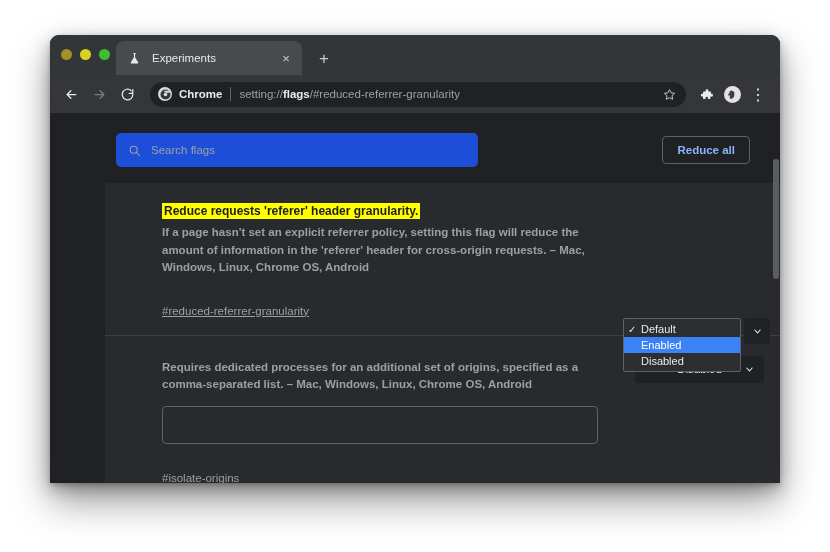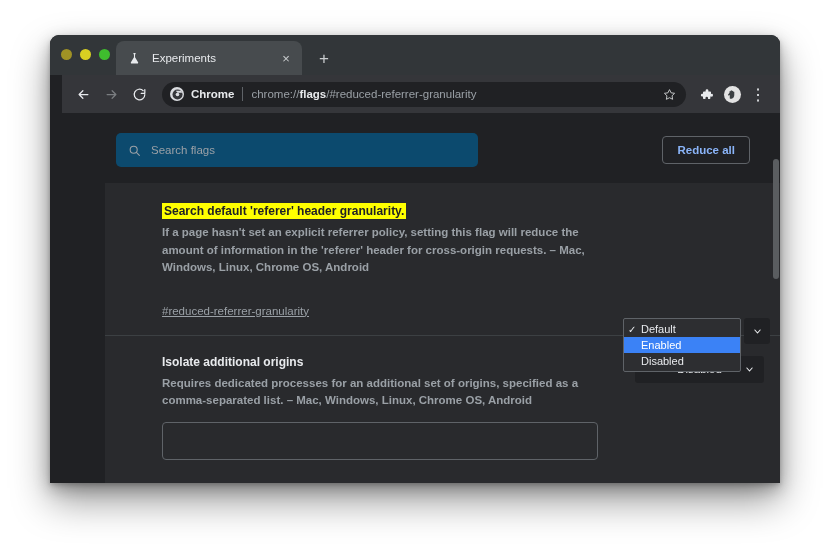"Chrome" #toolbar { margin-left: 12px -> none }
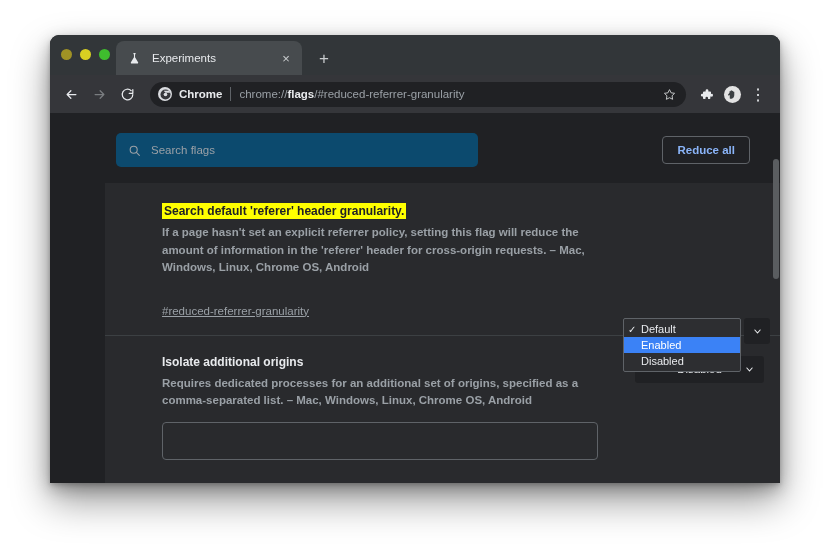"chrome://" span { text: chrome:// -> setting:// }
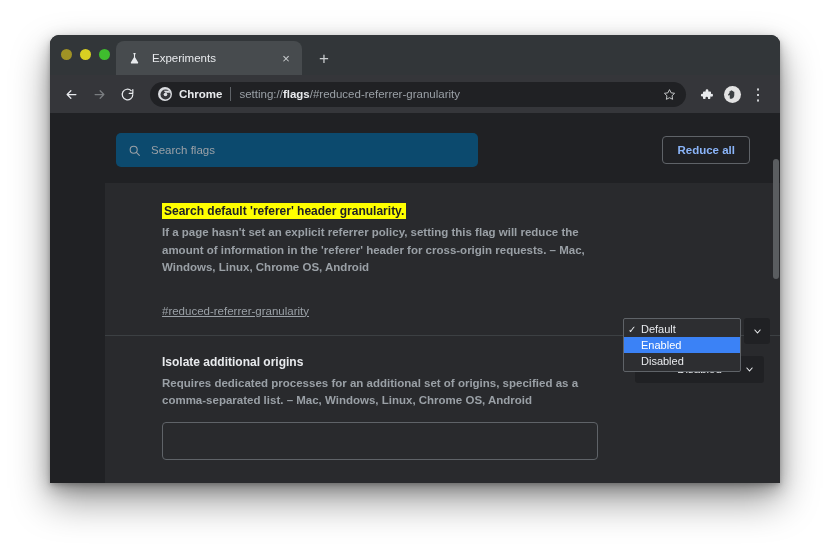"Search flags" #search-box { background: #0c4a6e -> #1d4ed8 }
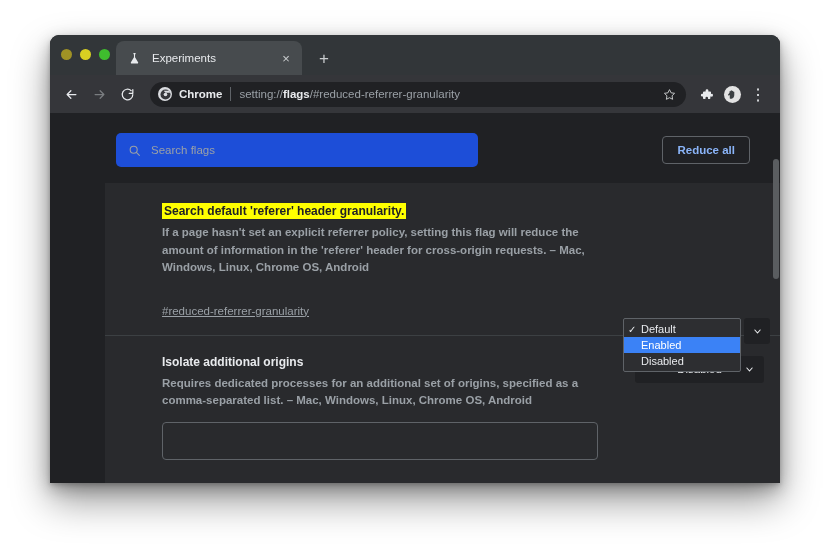"Search default 'referer' header" span.flag-title { text: Search default -> Reduce requests }
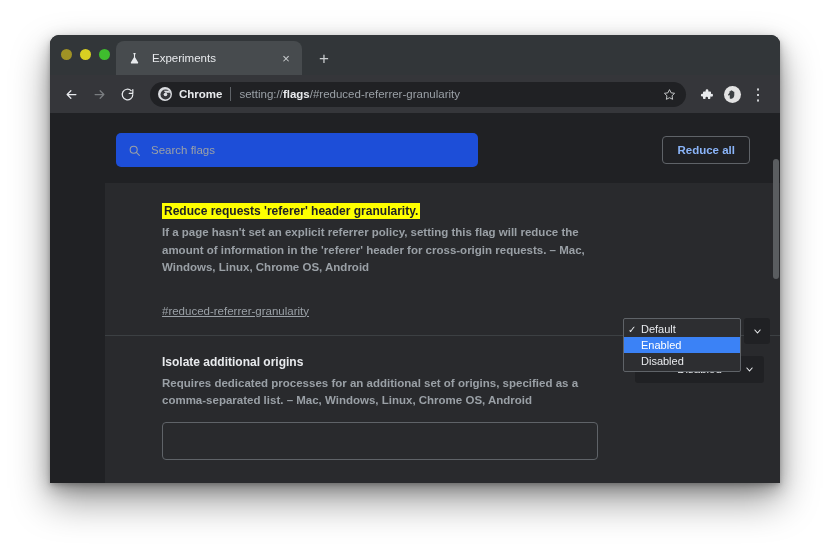"Isolate additional origins" div.flag-title { html: <div>Isolate additional origins</div> -> none }
